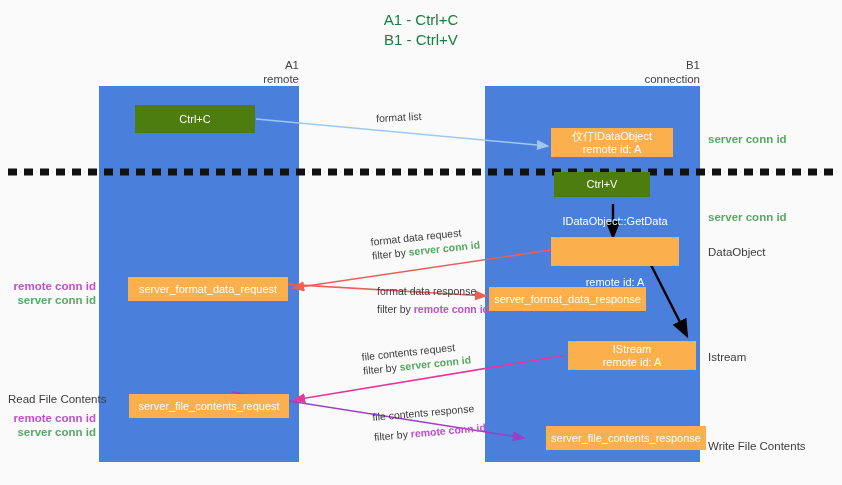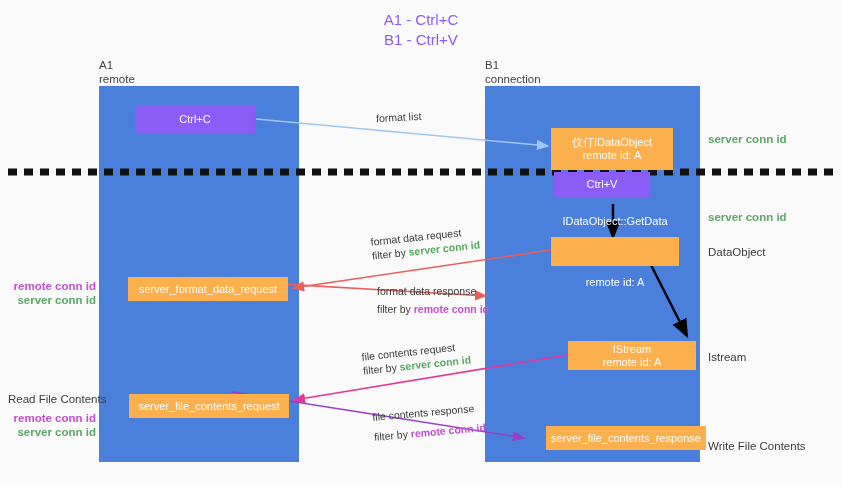"A1 - Ctrl+C" .title { color: #8b5cf6 -> #15803d }
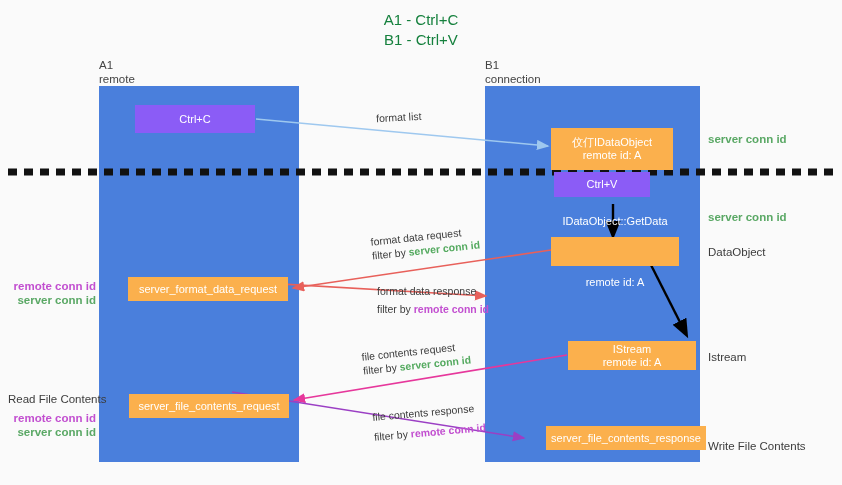"A1" .lane-head { text-align: left -> right }
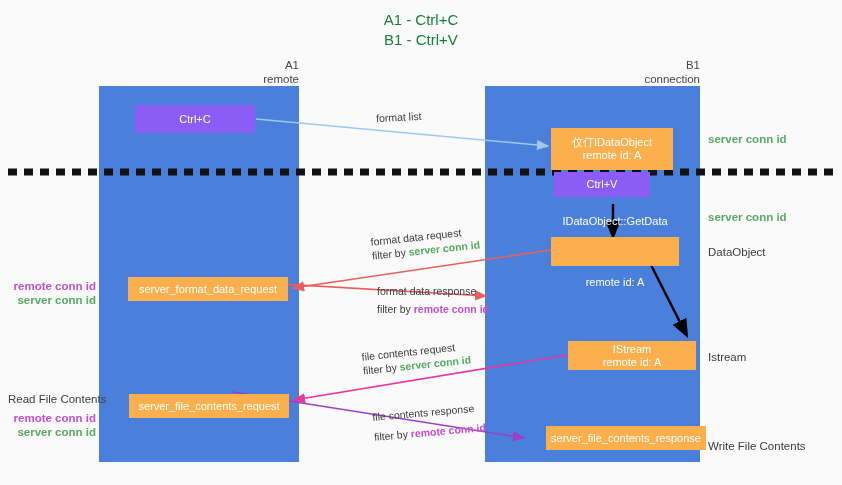"Ctrl+C" .node.green { background: #8b5cf6 -> #4d7c0f }
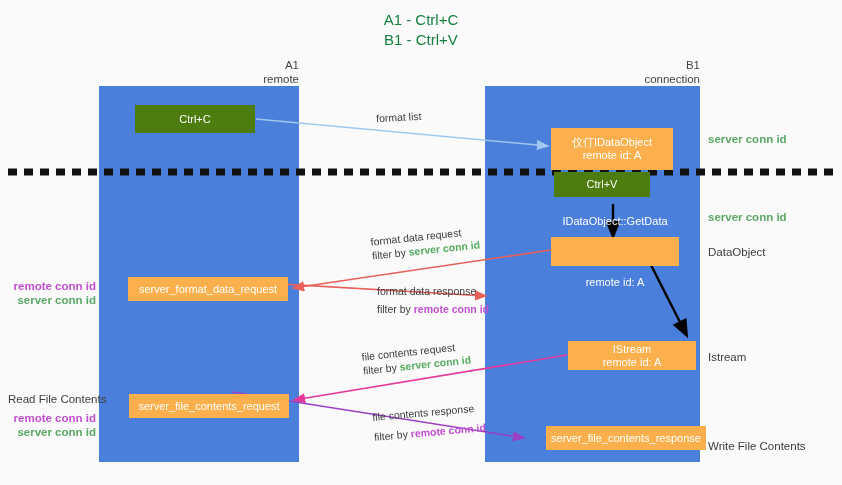"伩仃IDataObject" div.abs { height: 42px -> 29px }
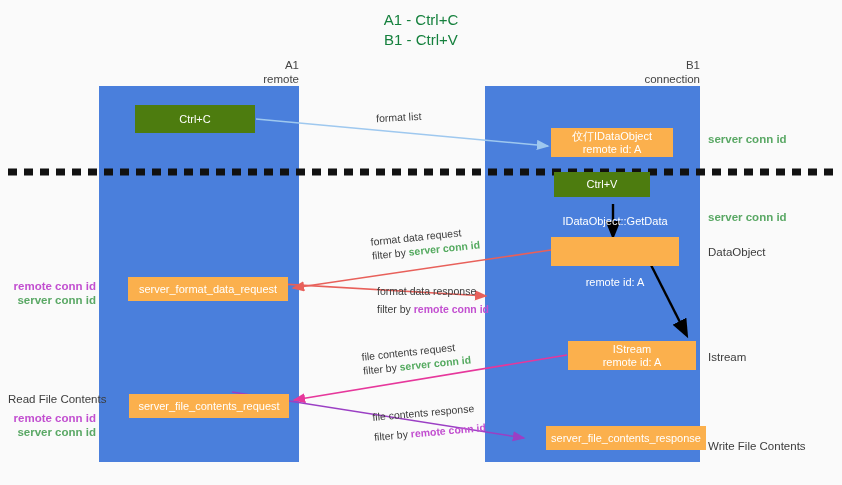"server_format_data_response" div.abs { html: none -> <div> <span>server_format_data_response</span> </div> }
